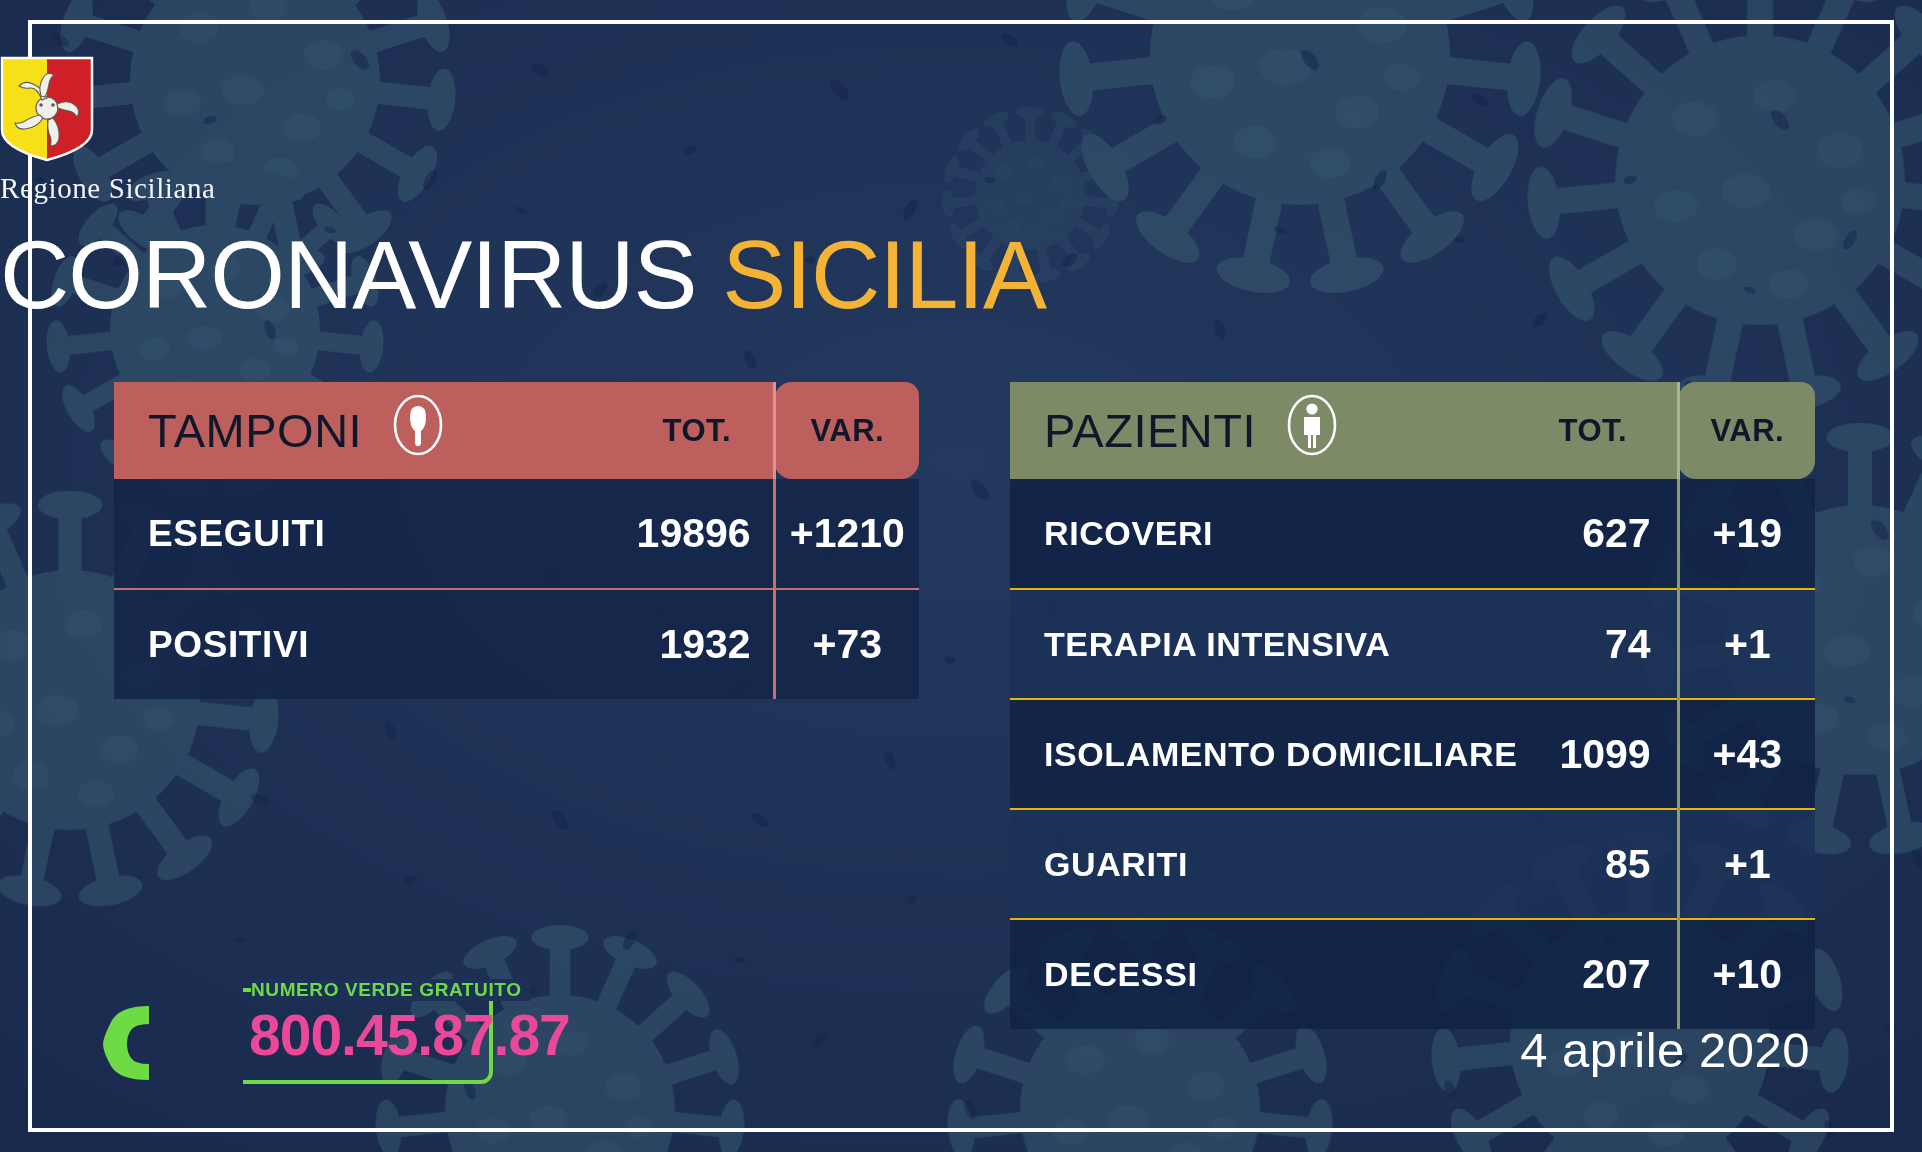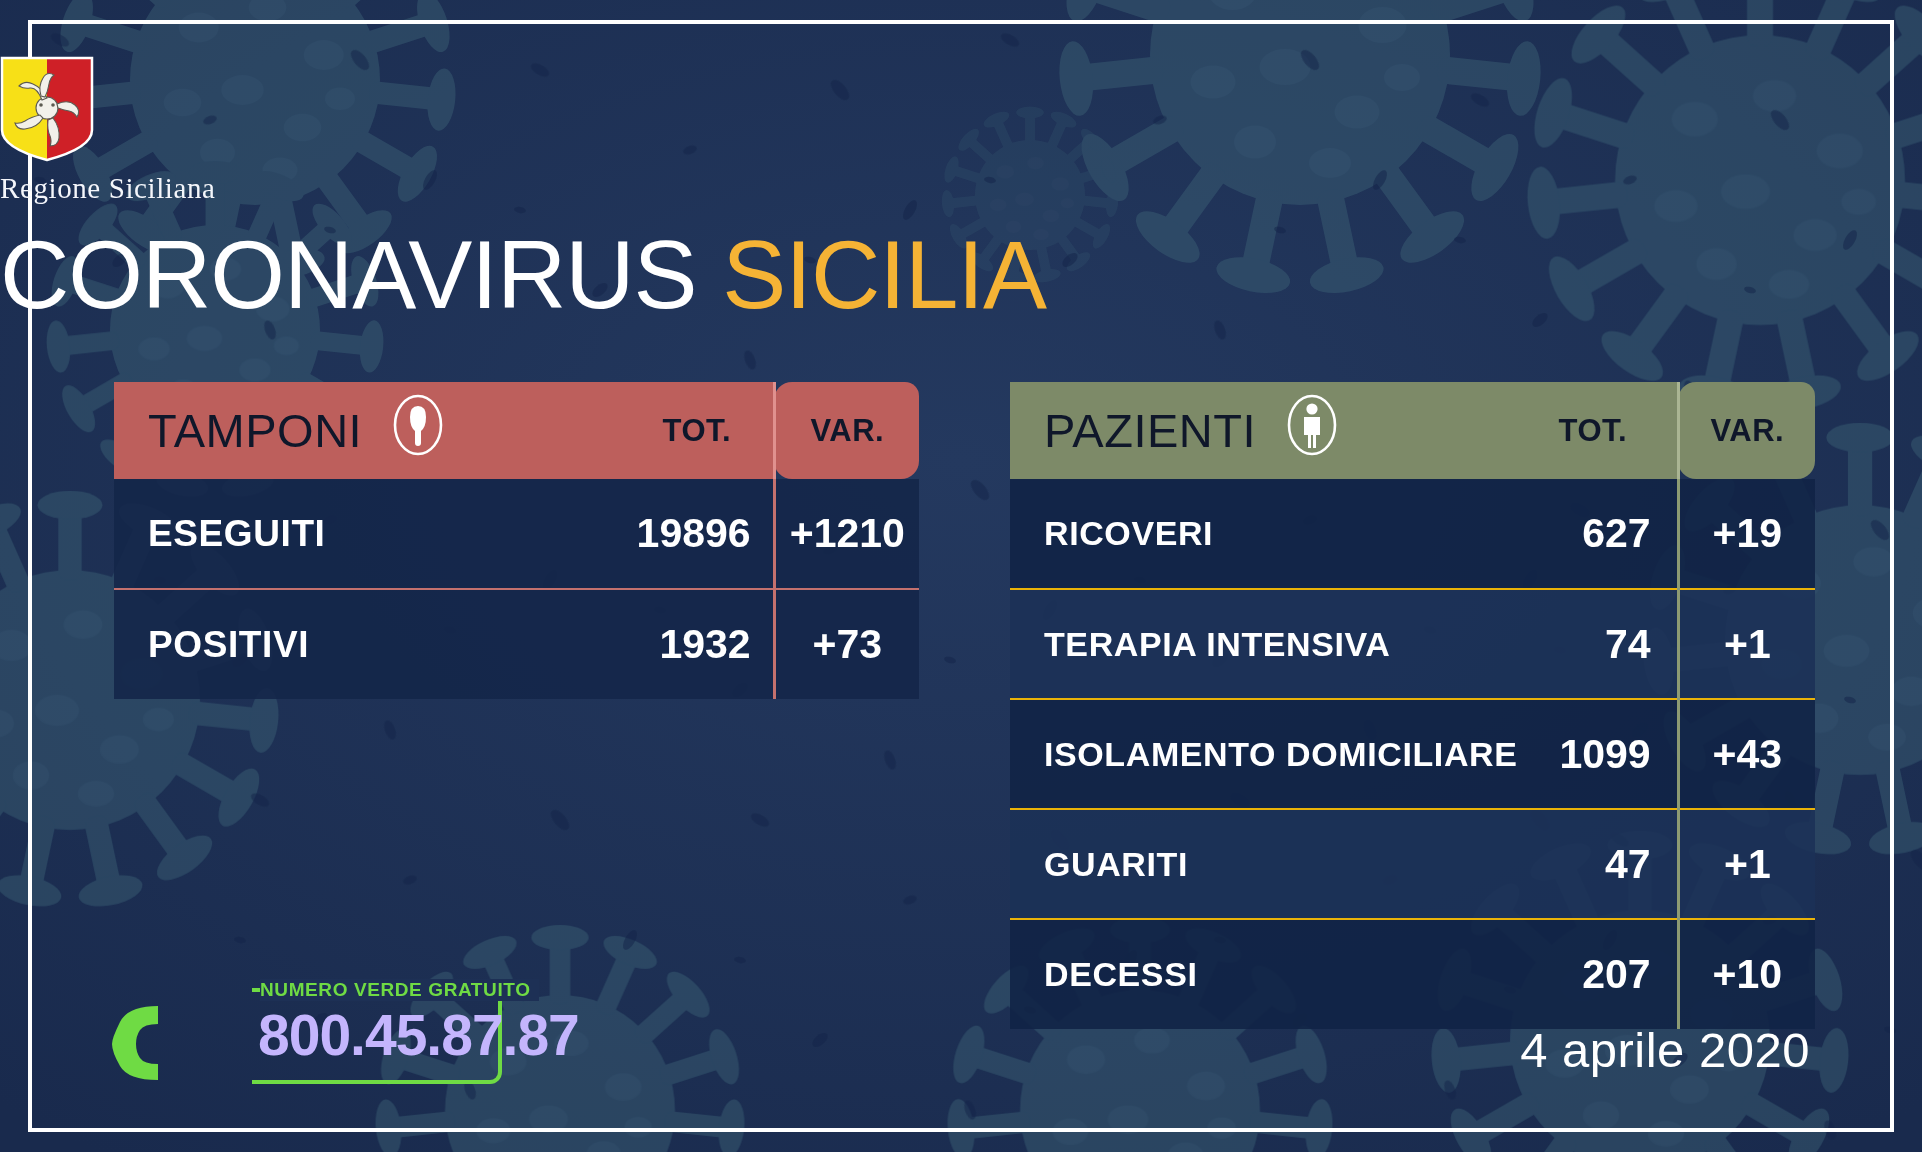"47" td.c-tot { text: 47 -> 85 }
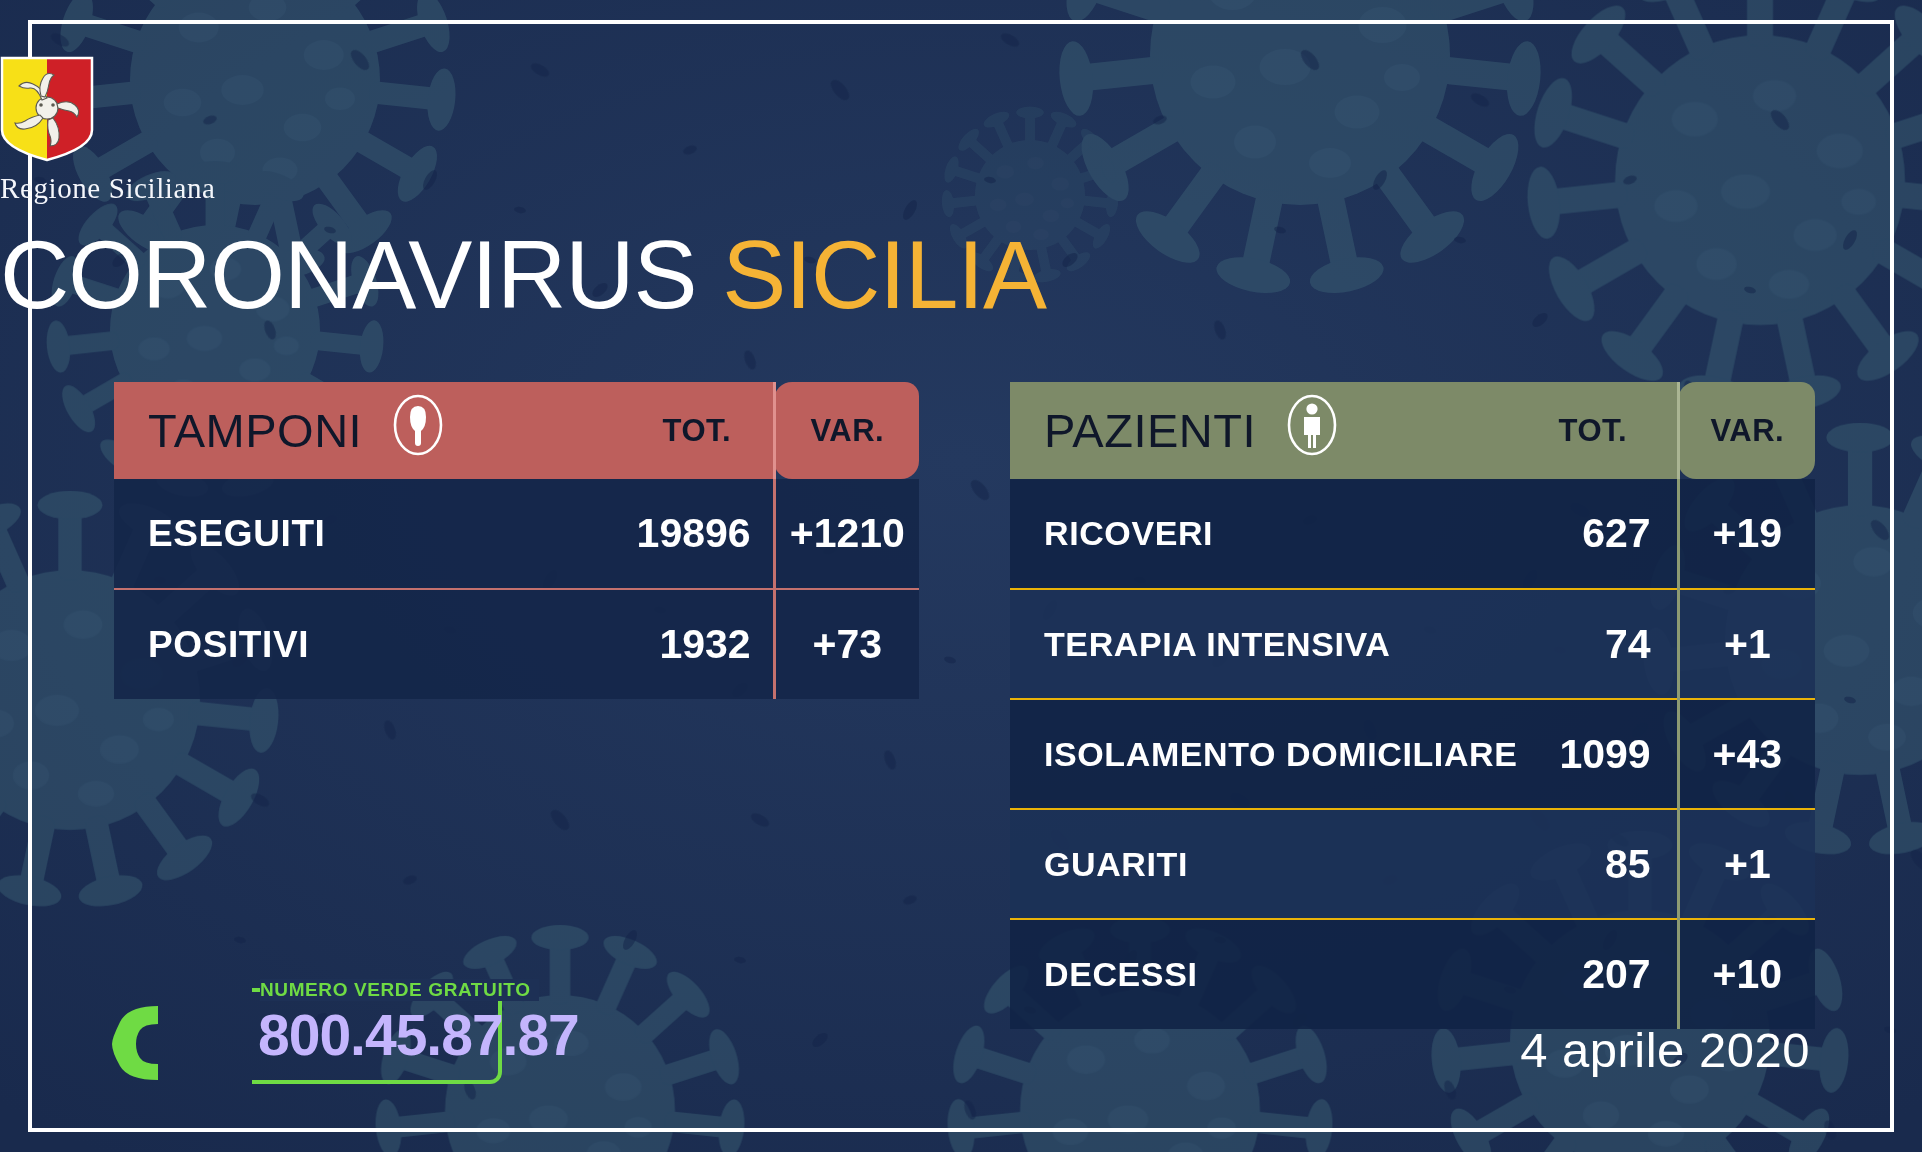"NUMERO VERDE GRATUITO" #green-badge { left: 112px -> 103px }
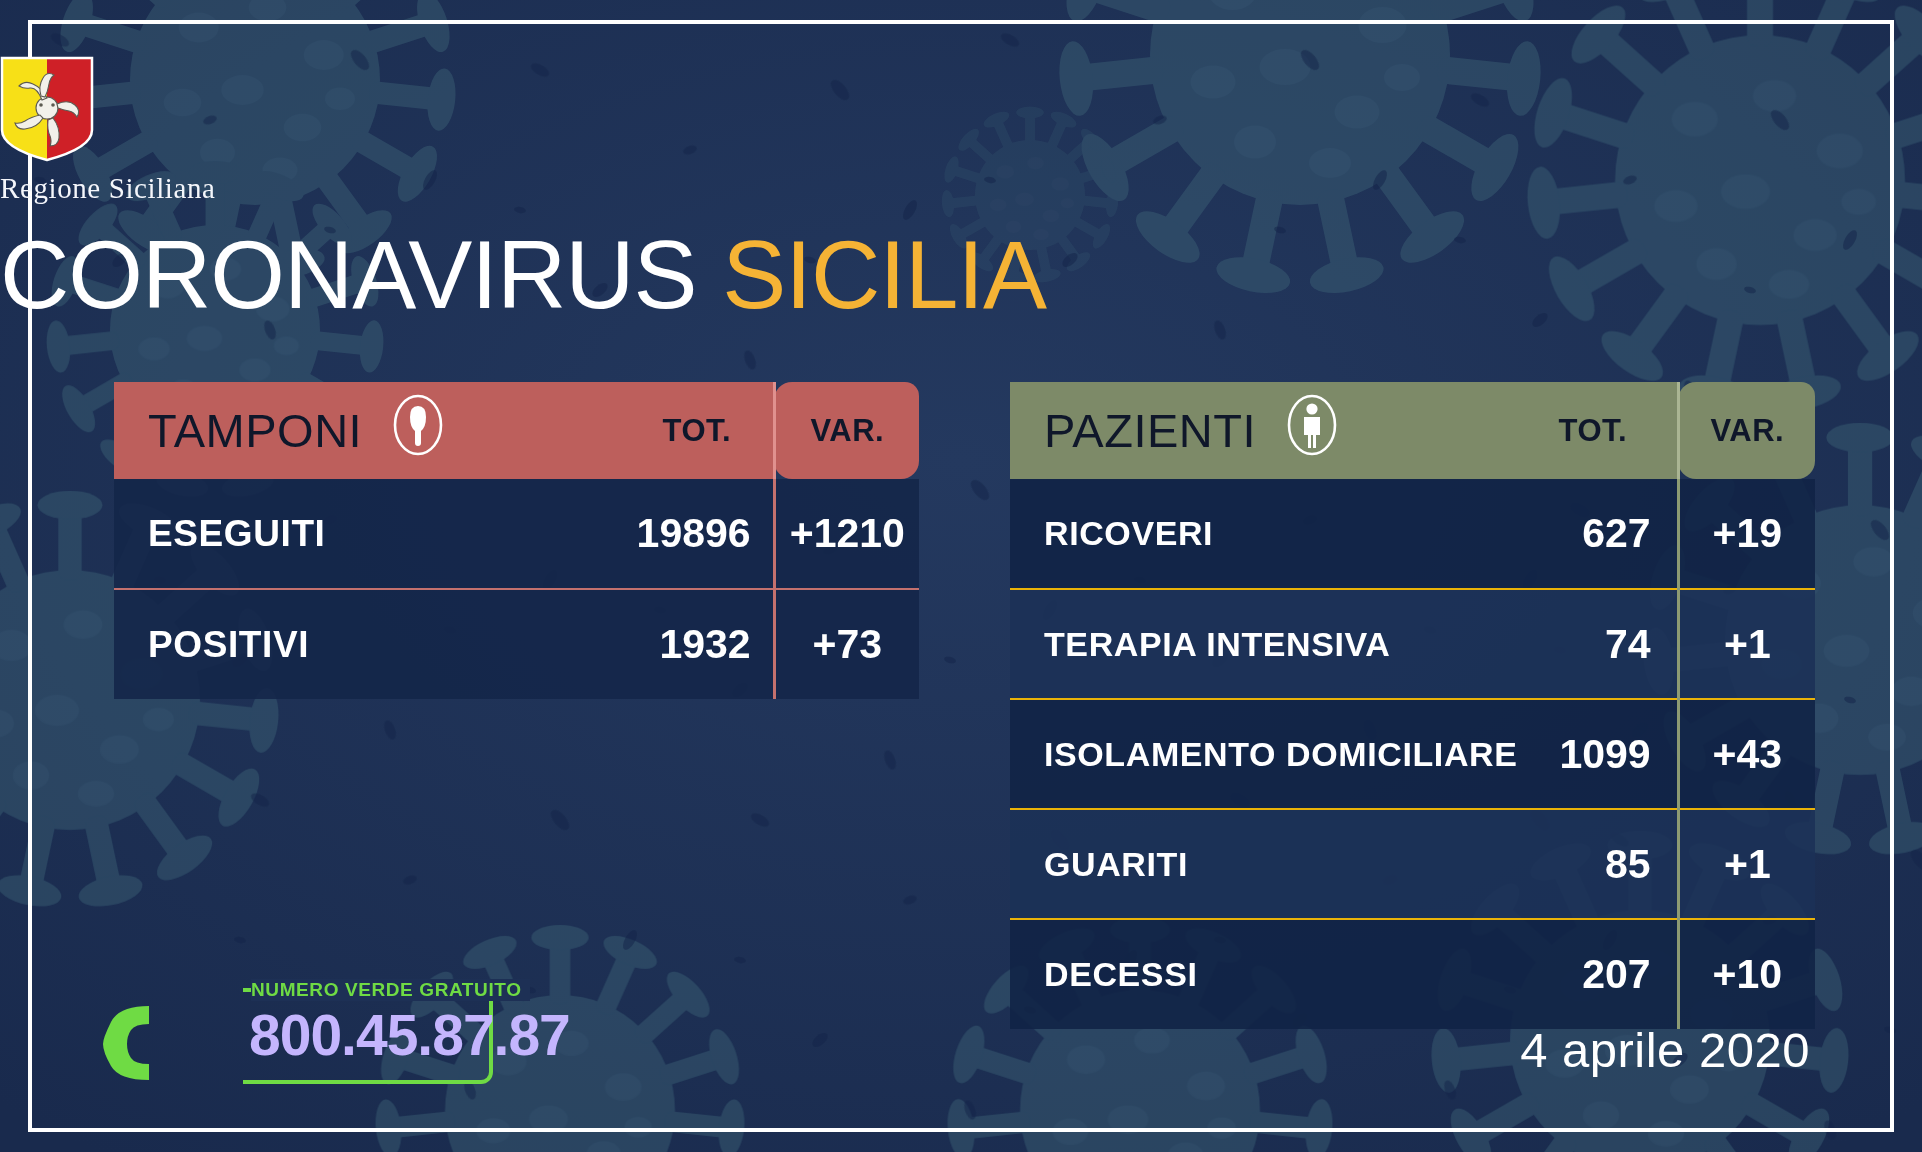"800.45.87.87" #badge-number { color: #c4b5fd -> #ec4899 }
